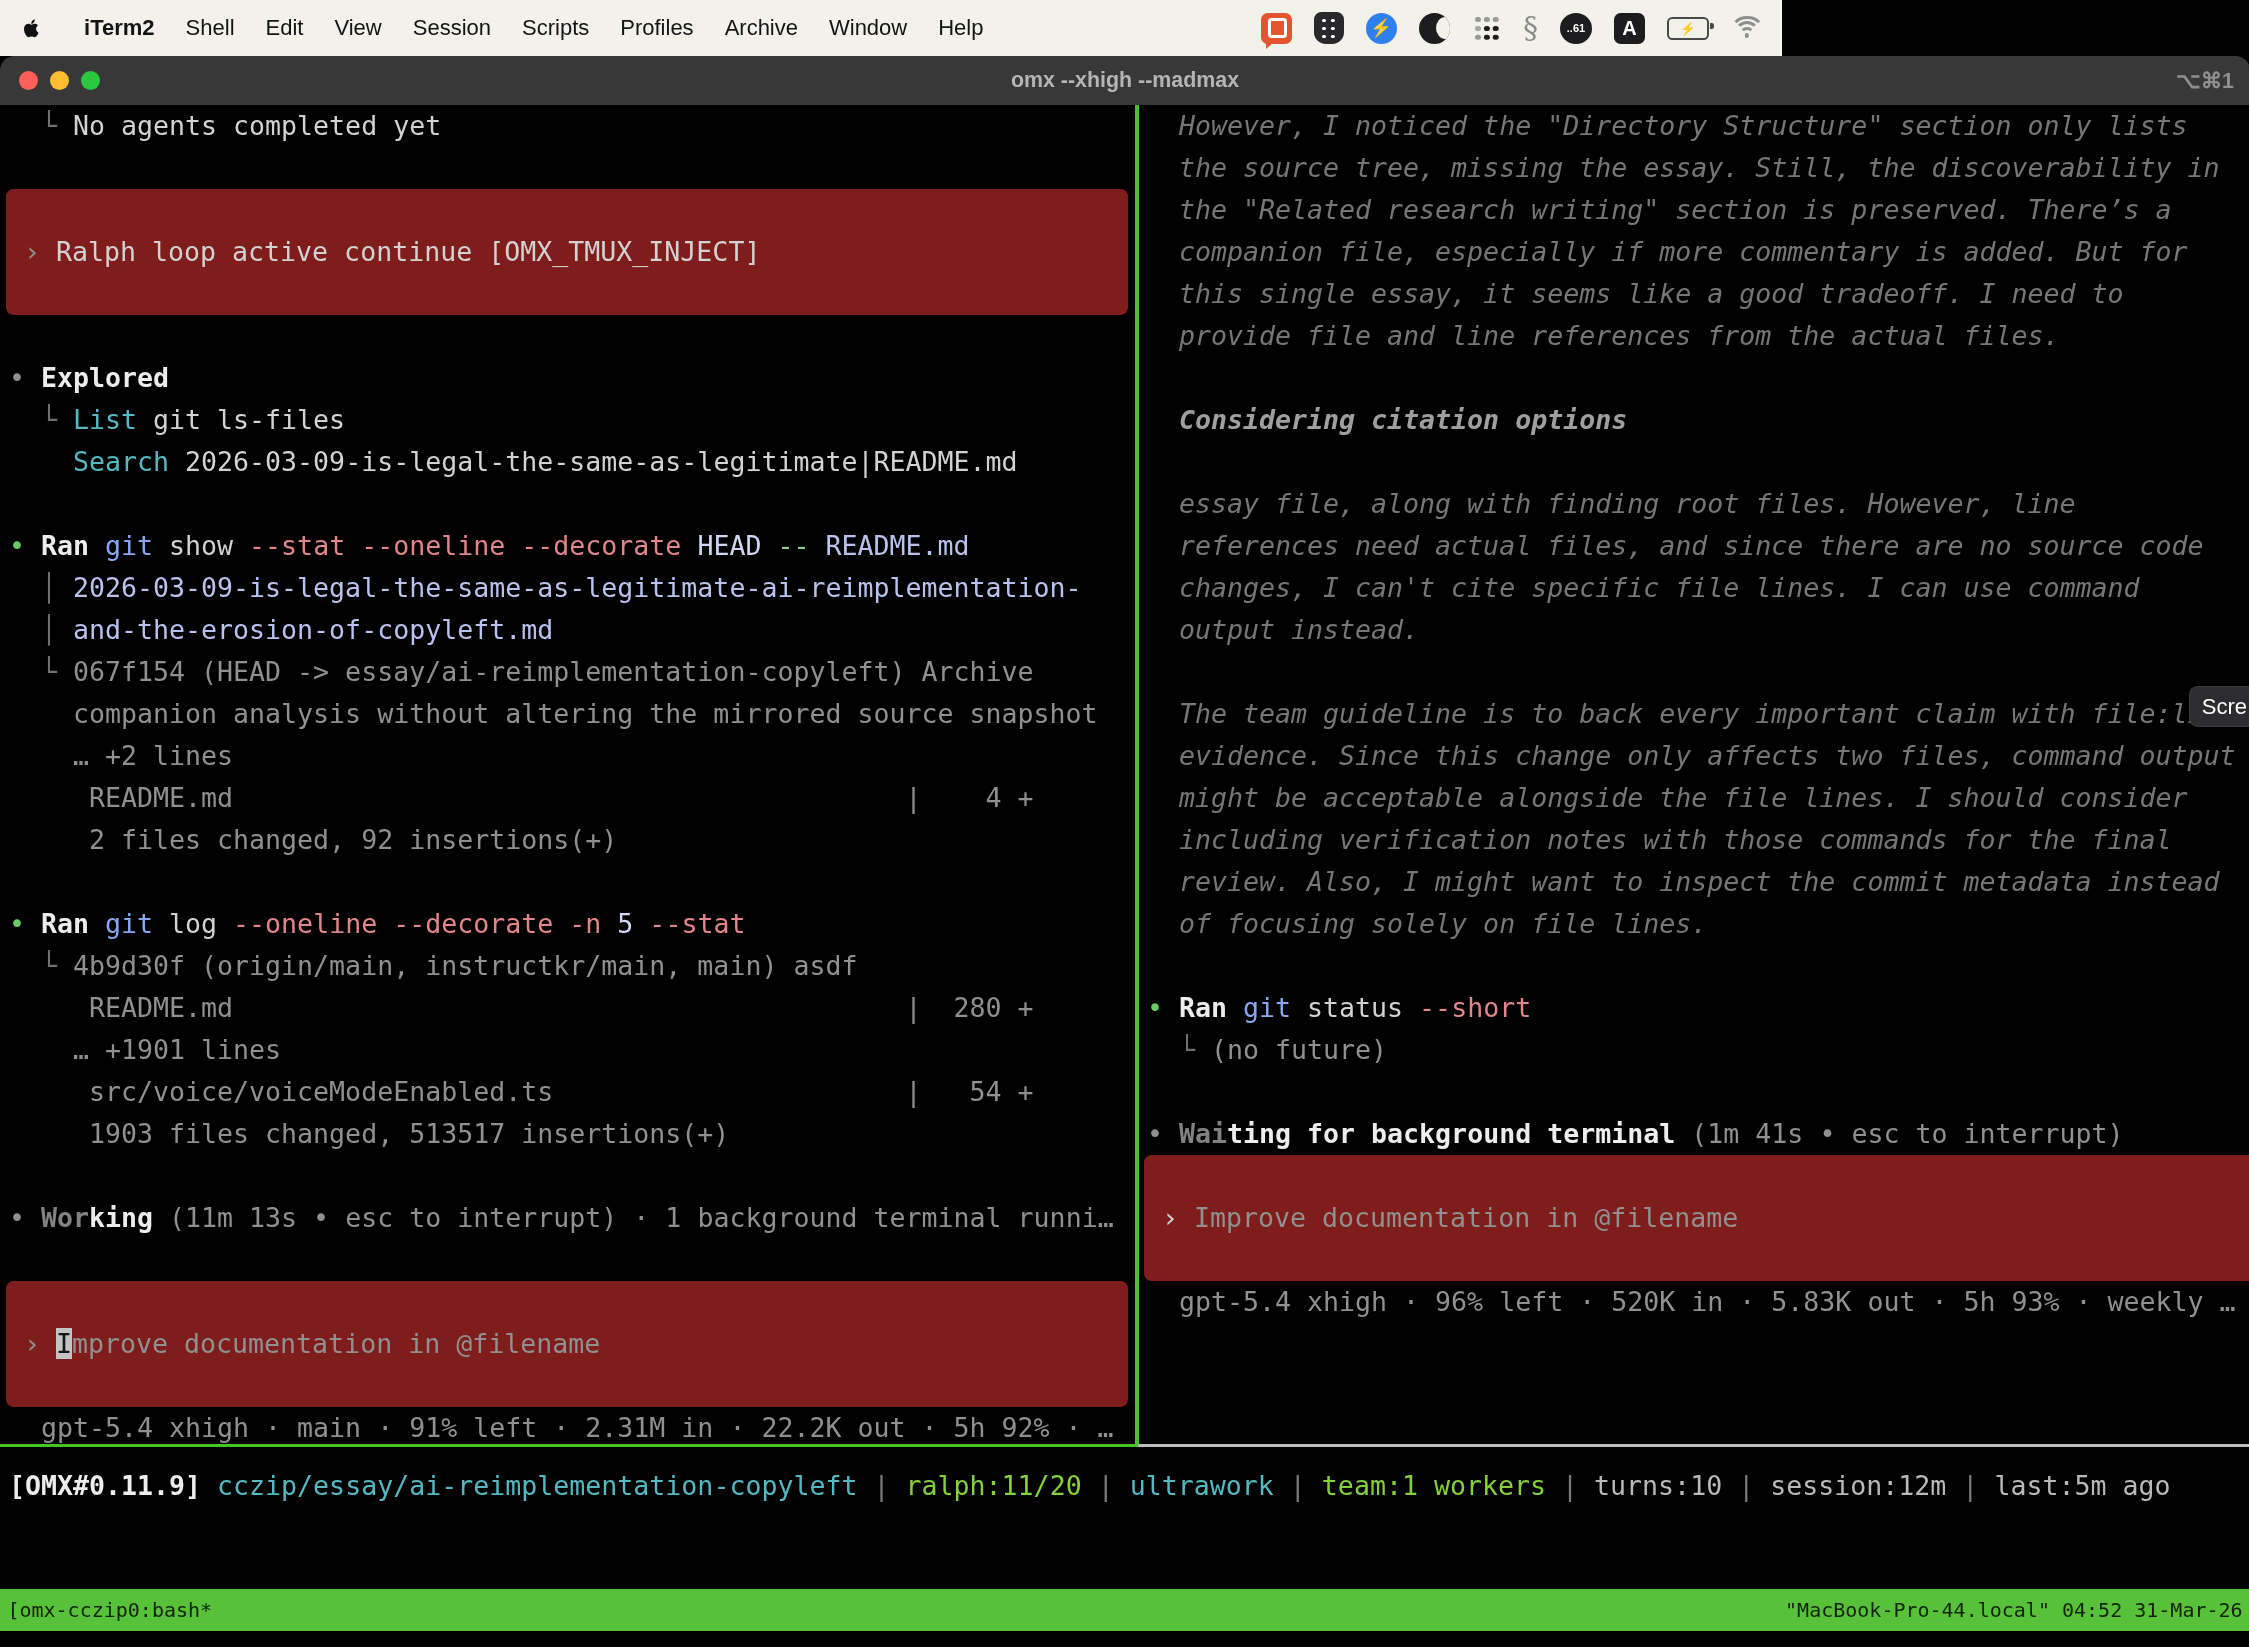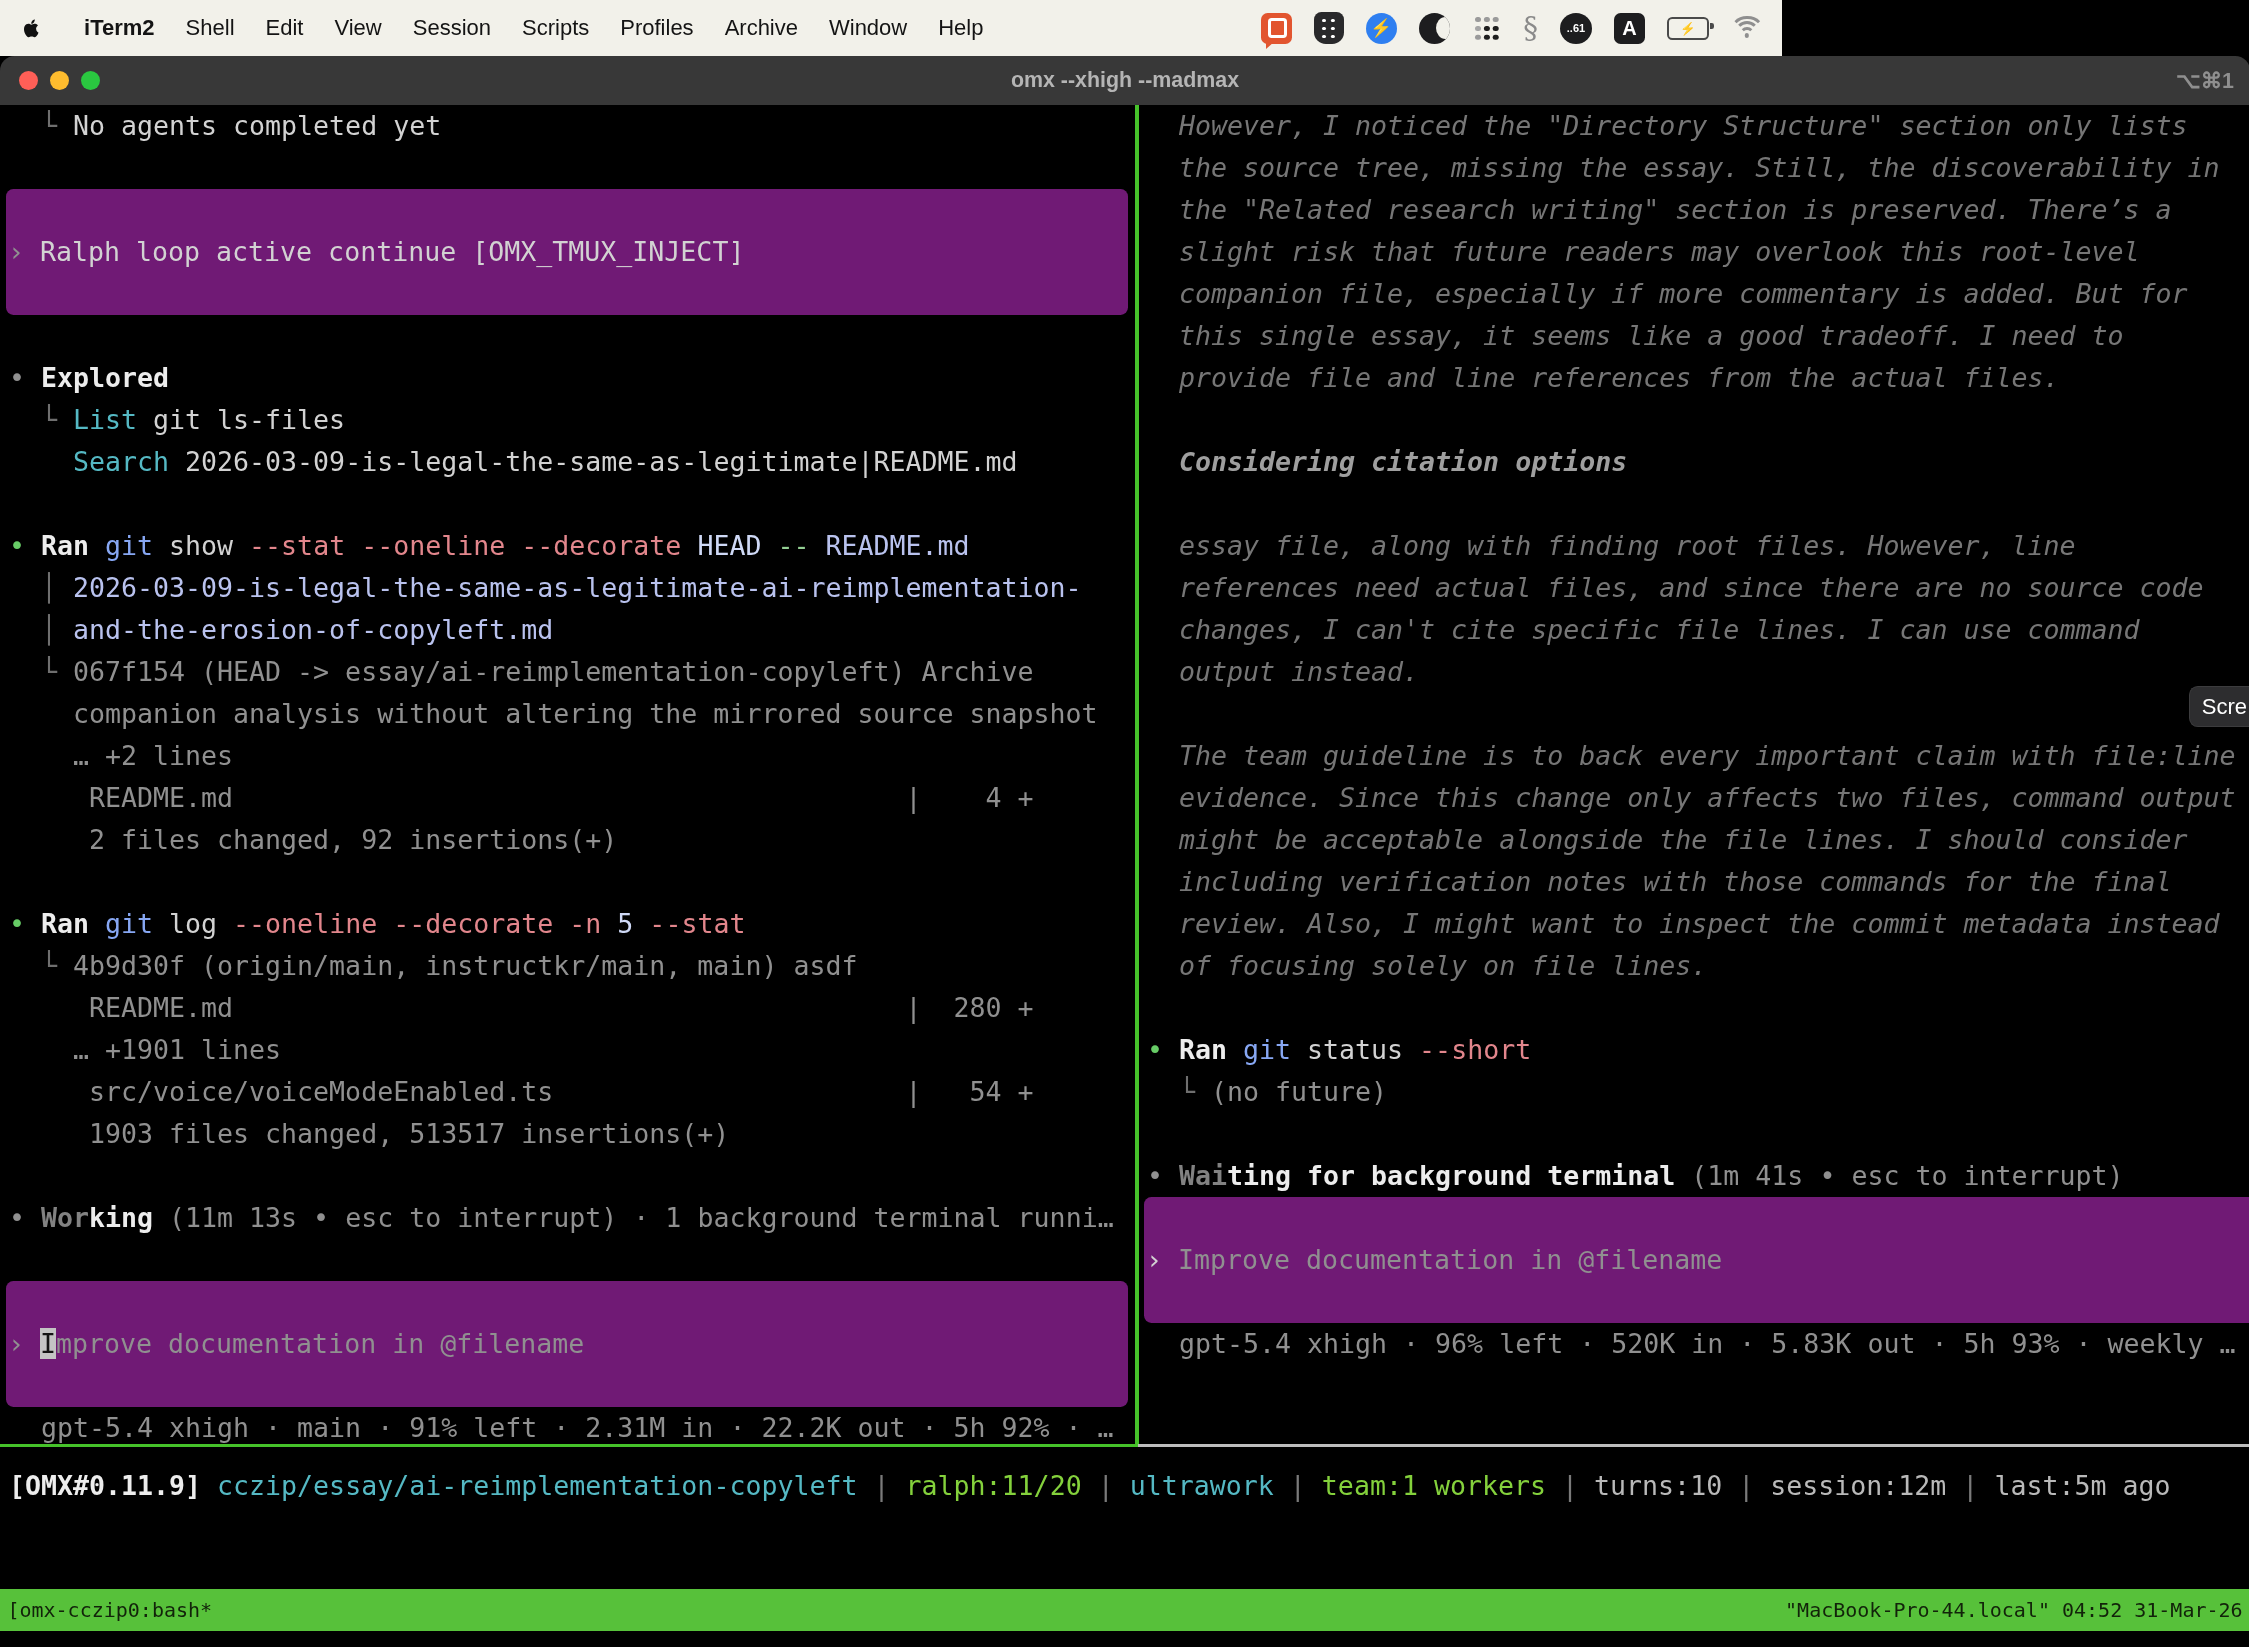"› Ralph loop active continue" .tbox { background: #701a75 -> #7f1d1d; padding-left: 2px -> 18px }
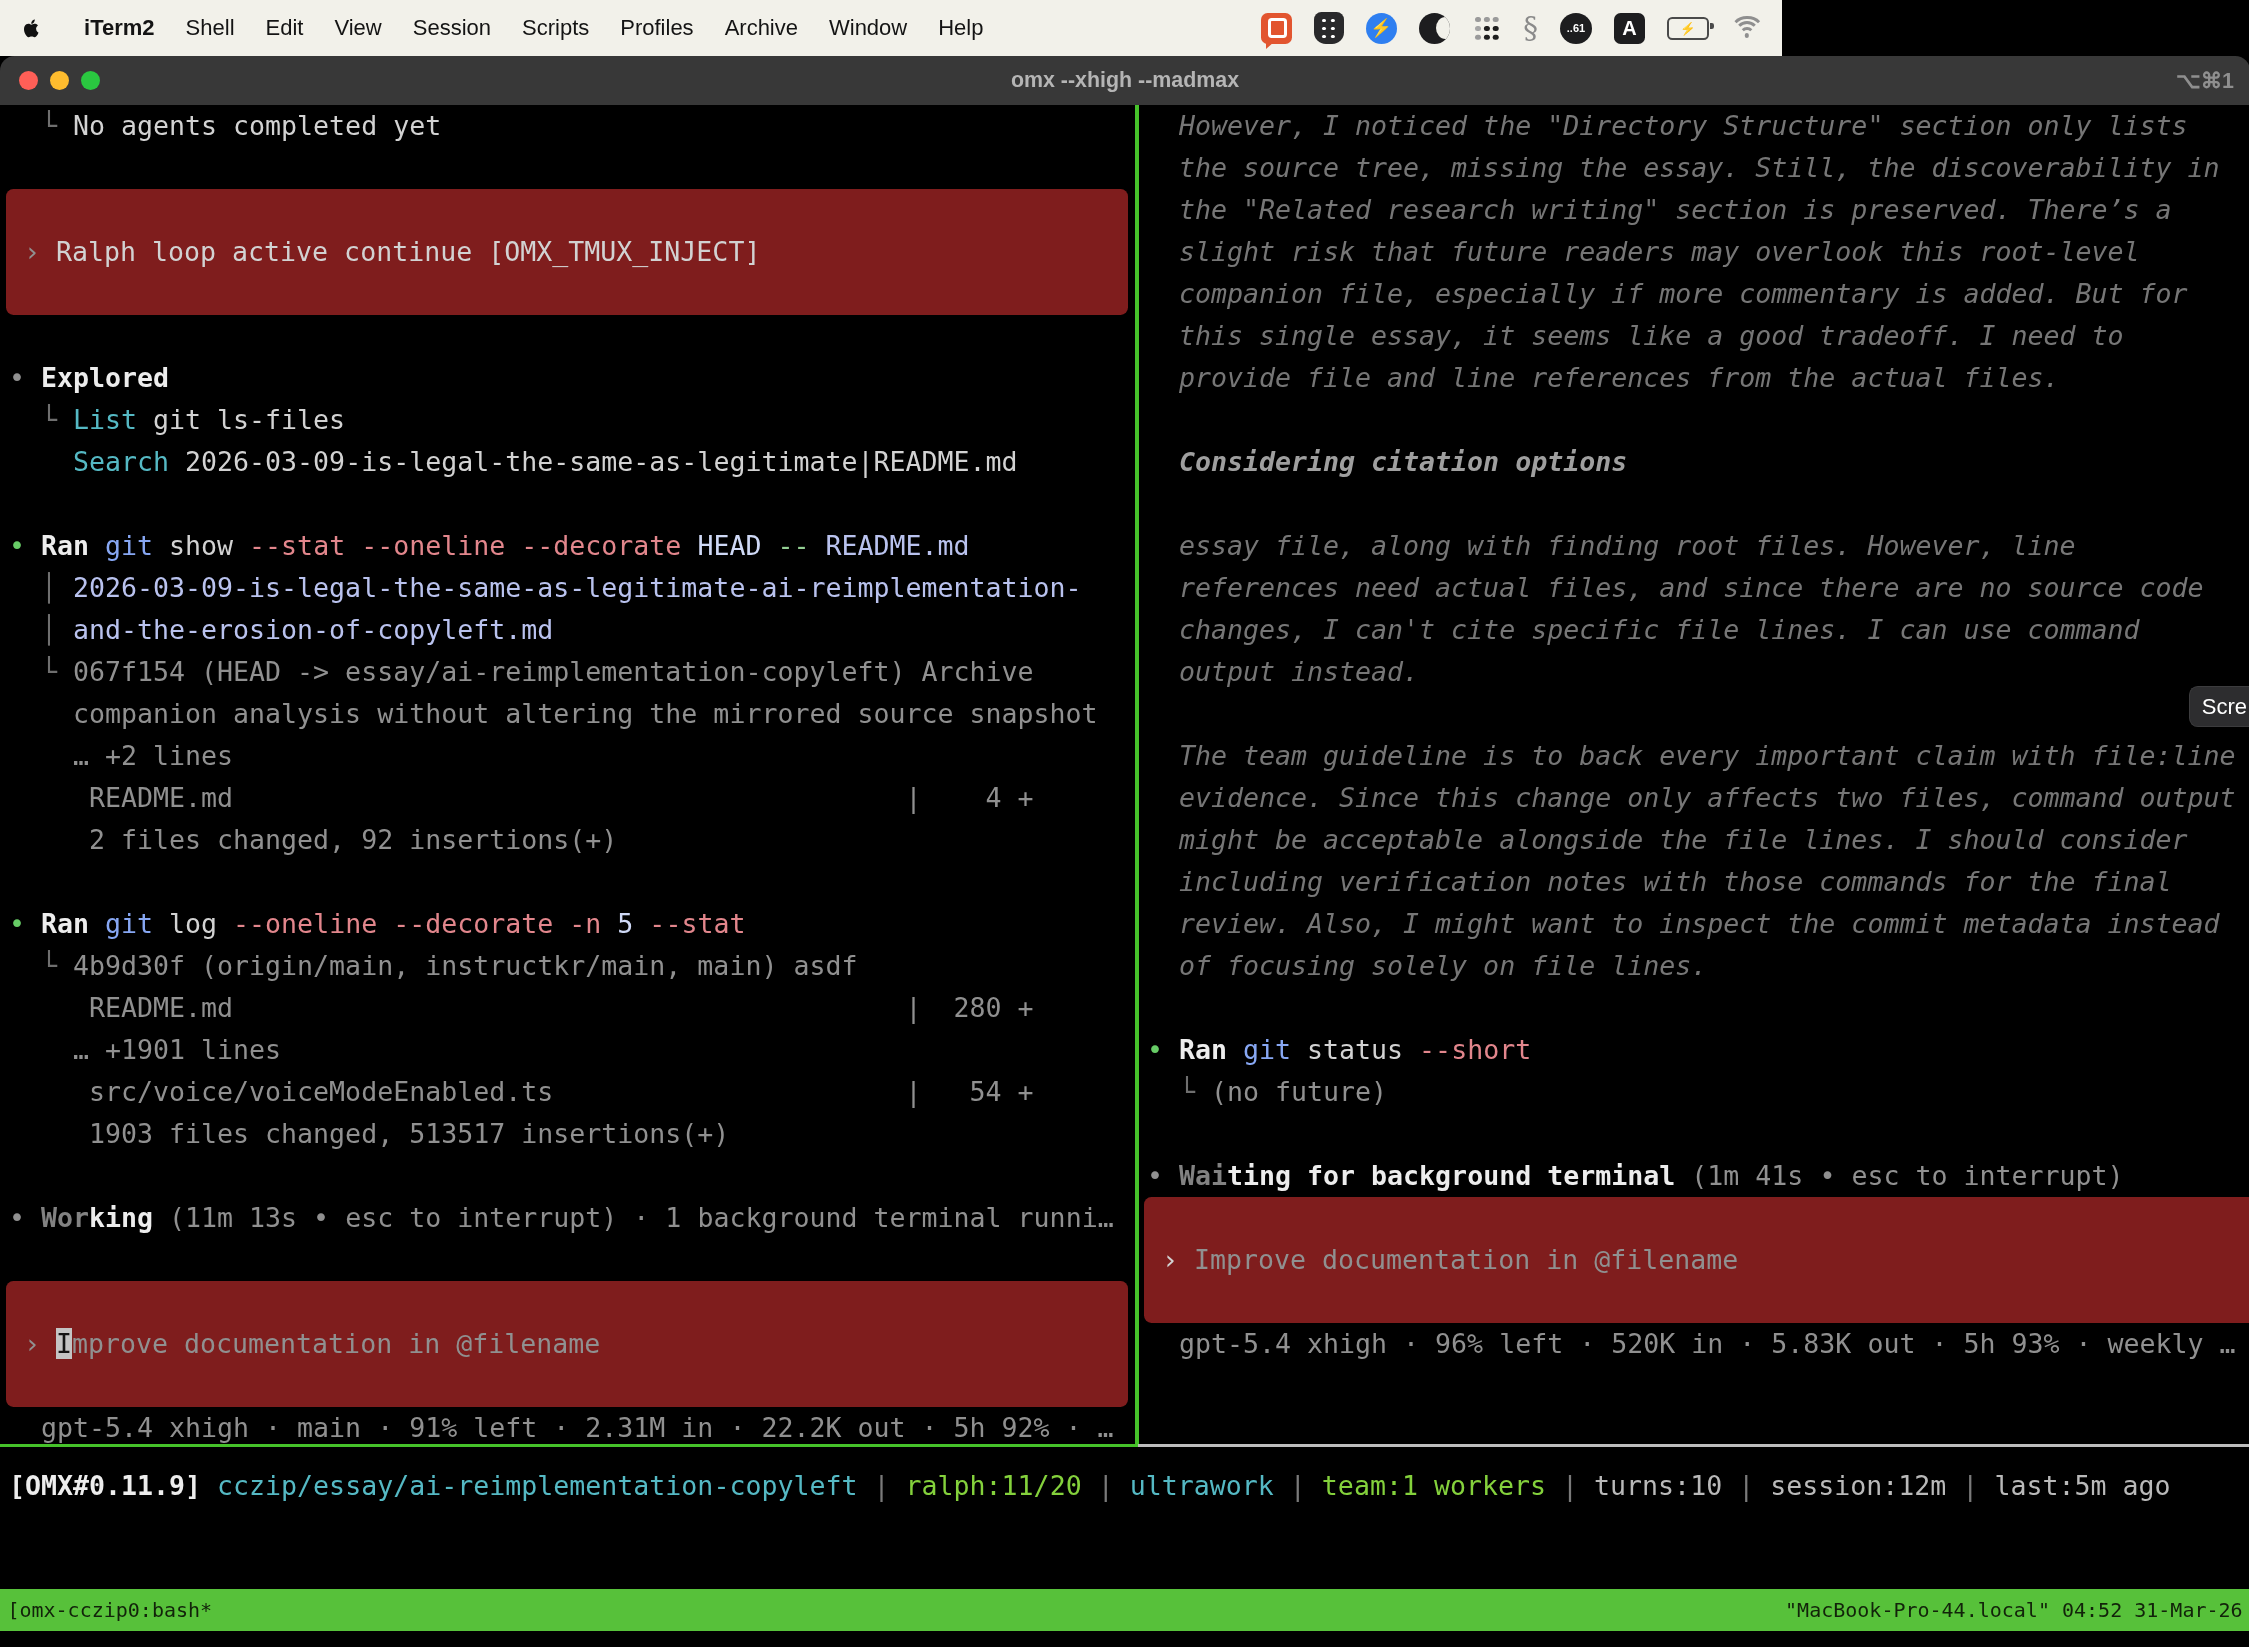"slight risk that future readers" div.trow { html: <div><span> slight risk that future readers may overlook this root-level</span></div> -> none }
